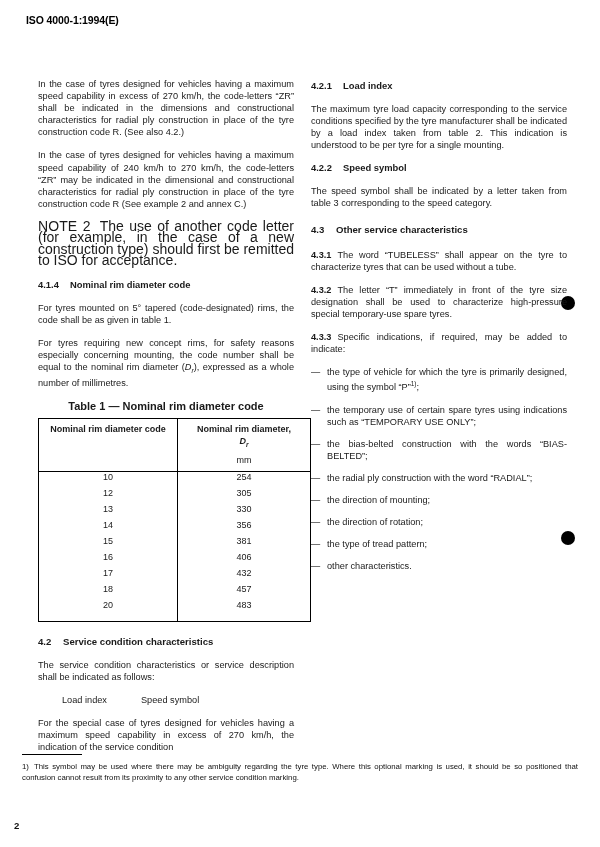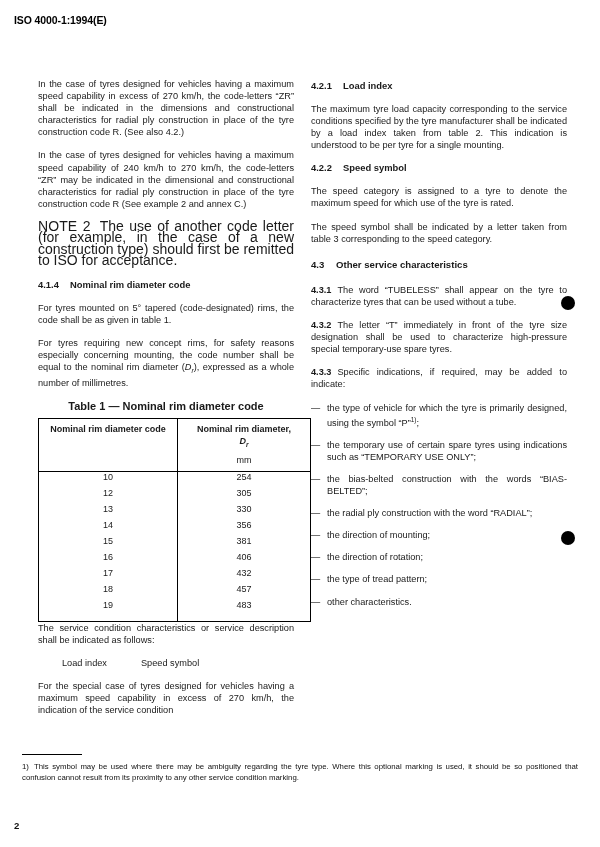"ISO 4000-1:1994(E)" .doc-header { left: 14px -> 26px }
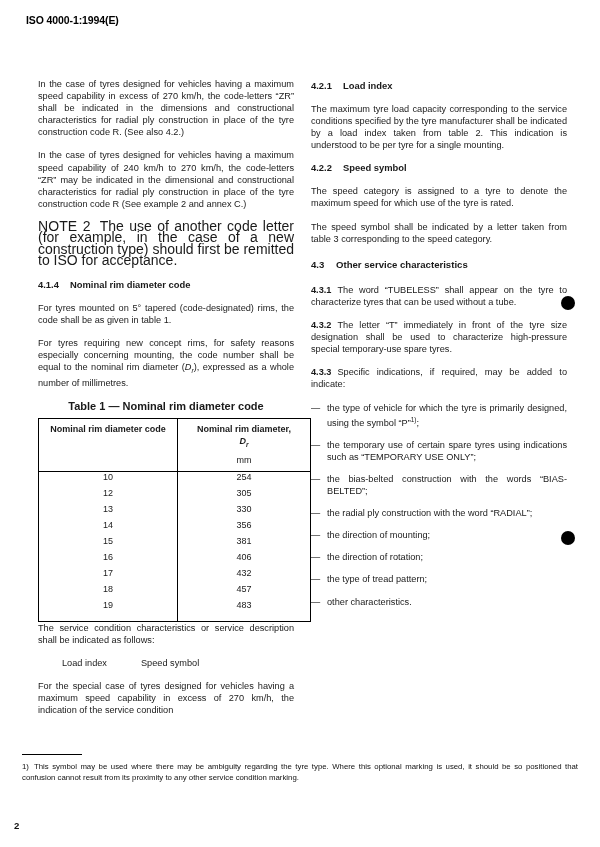"The speed category is assigned" p.body { html: <p>The speed category is assigned to a tyre to denote the maximum speed for which use of the tyre is rated.</p> -> none }
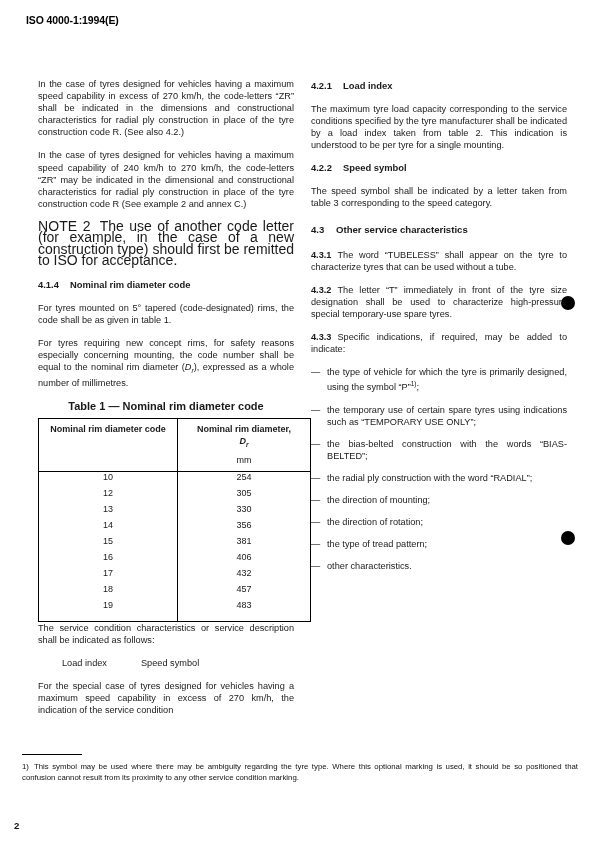"19" td.c1 { text: 19 -> 20 }
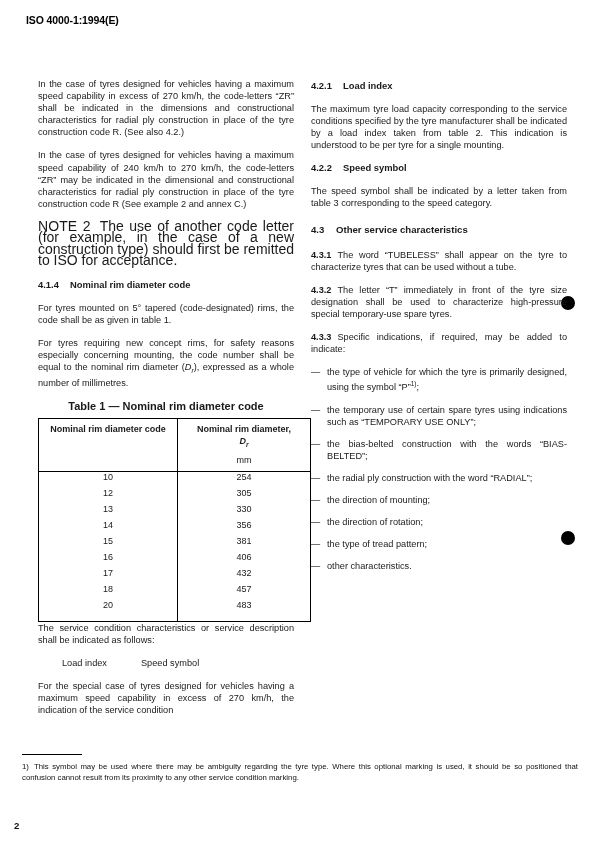"4.2 Service condition characteristics" h3.clause2 { html: none -> <h3> <span>4.2</span><span>Service condition characteristics</span> </h3> }
